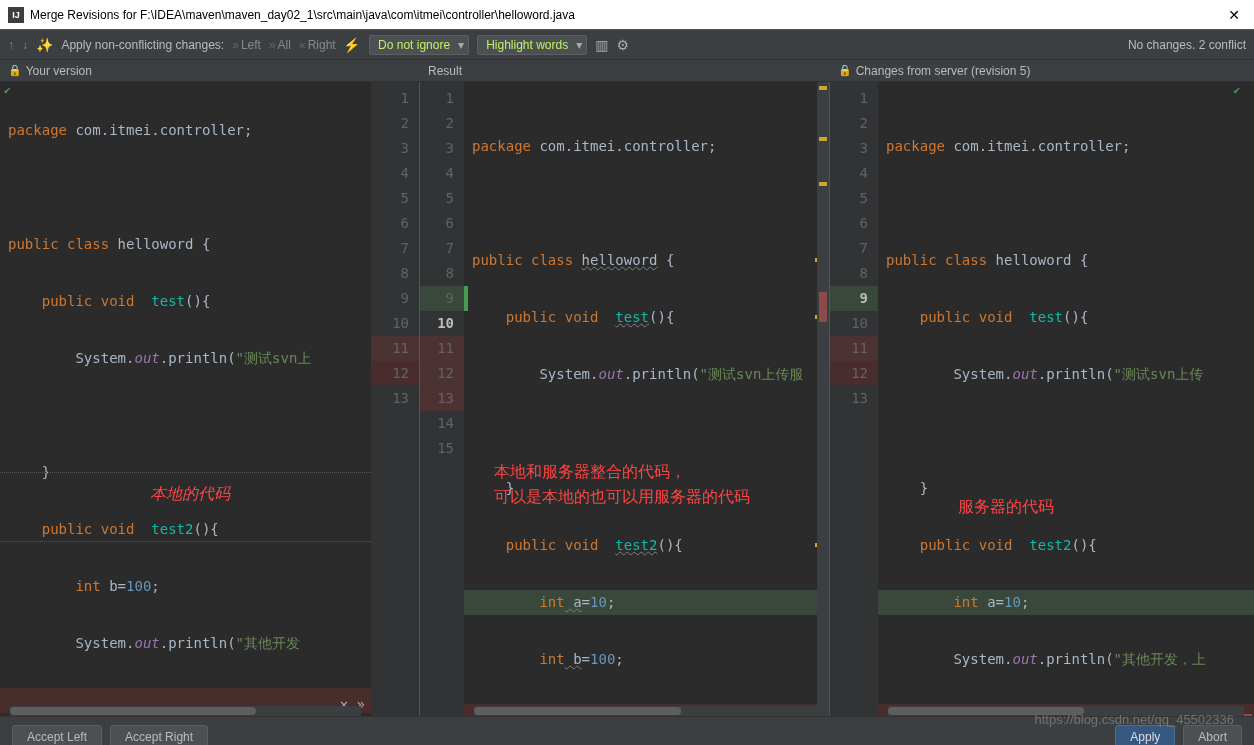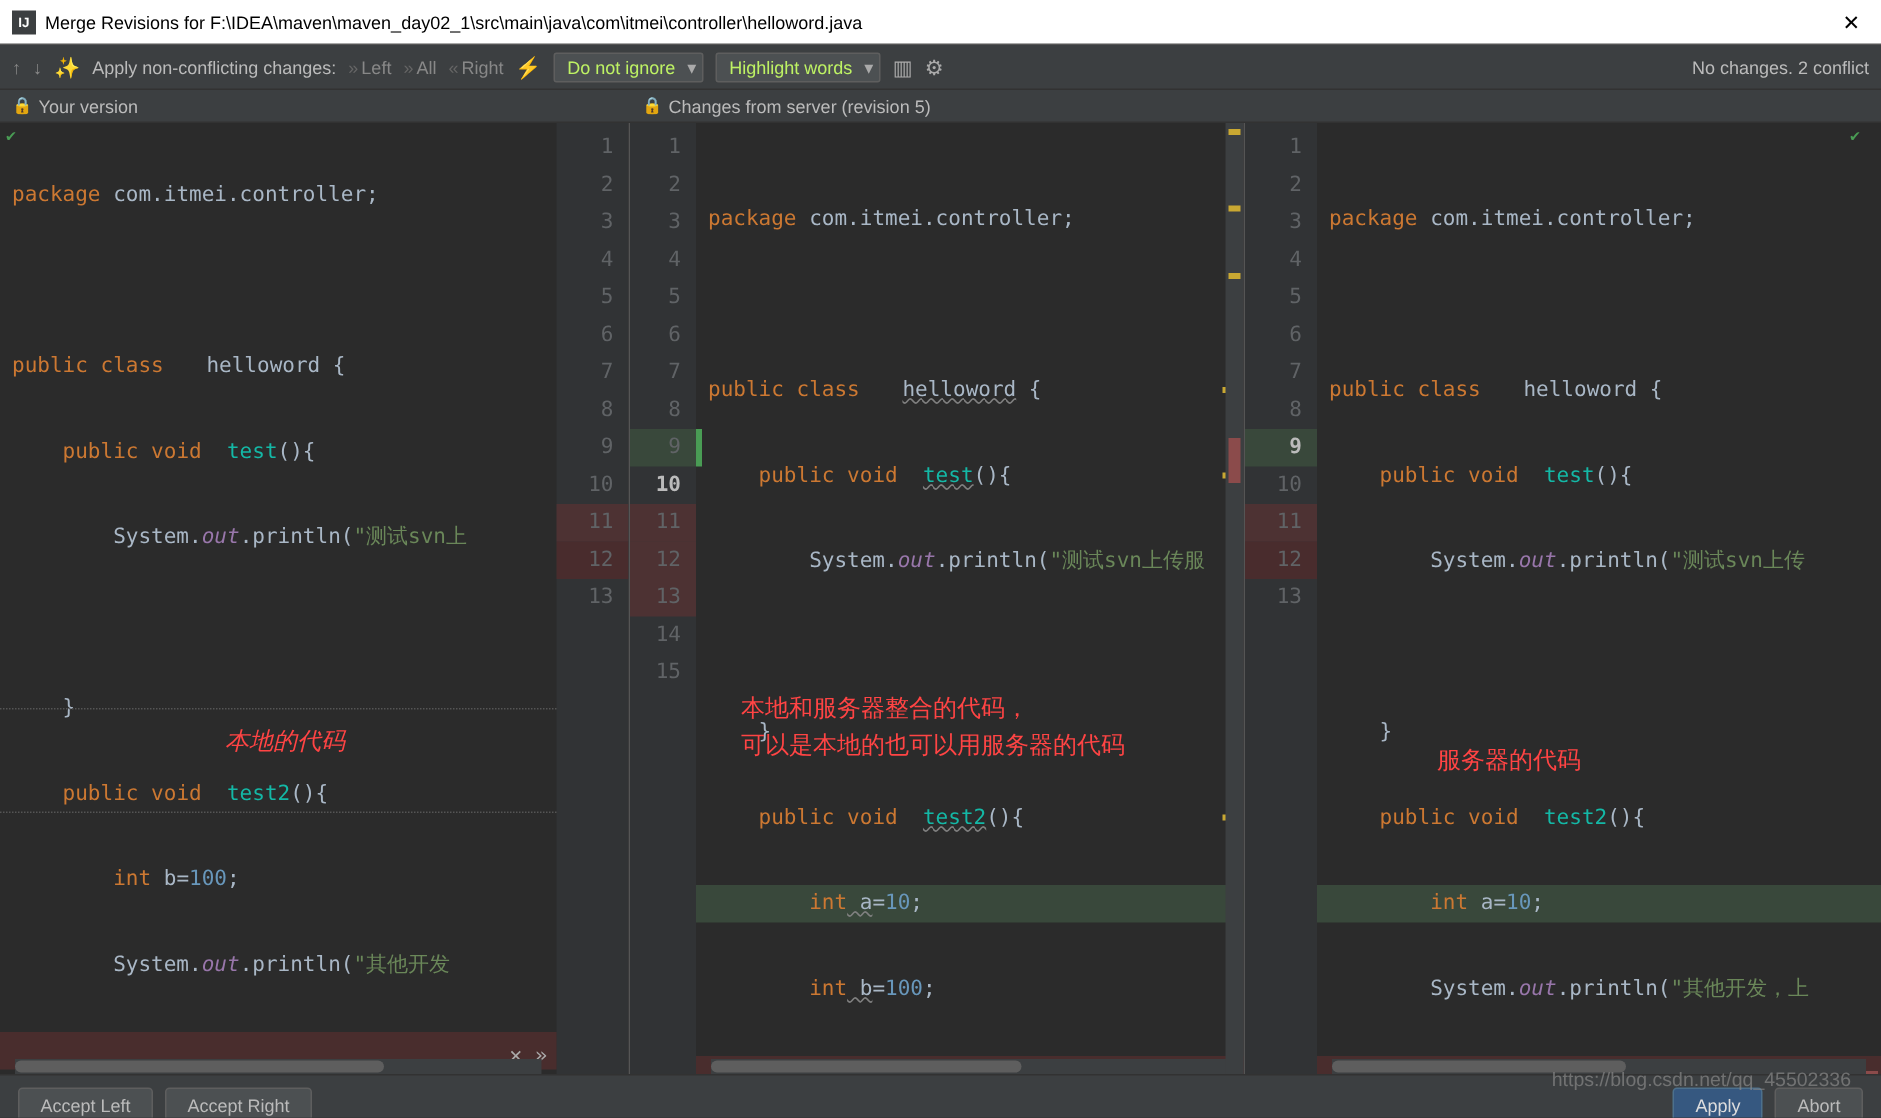"Result" div.header-cell { html: none -> <div> <span>Result</span> </div> }
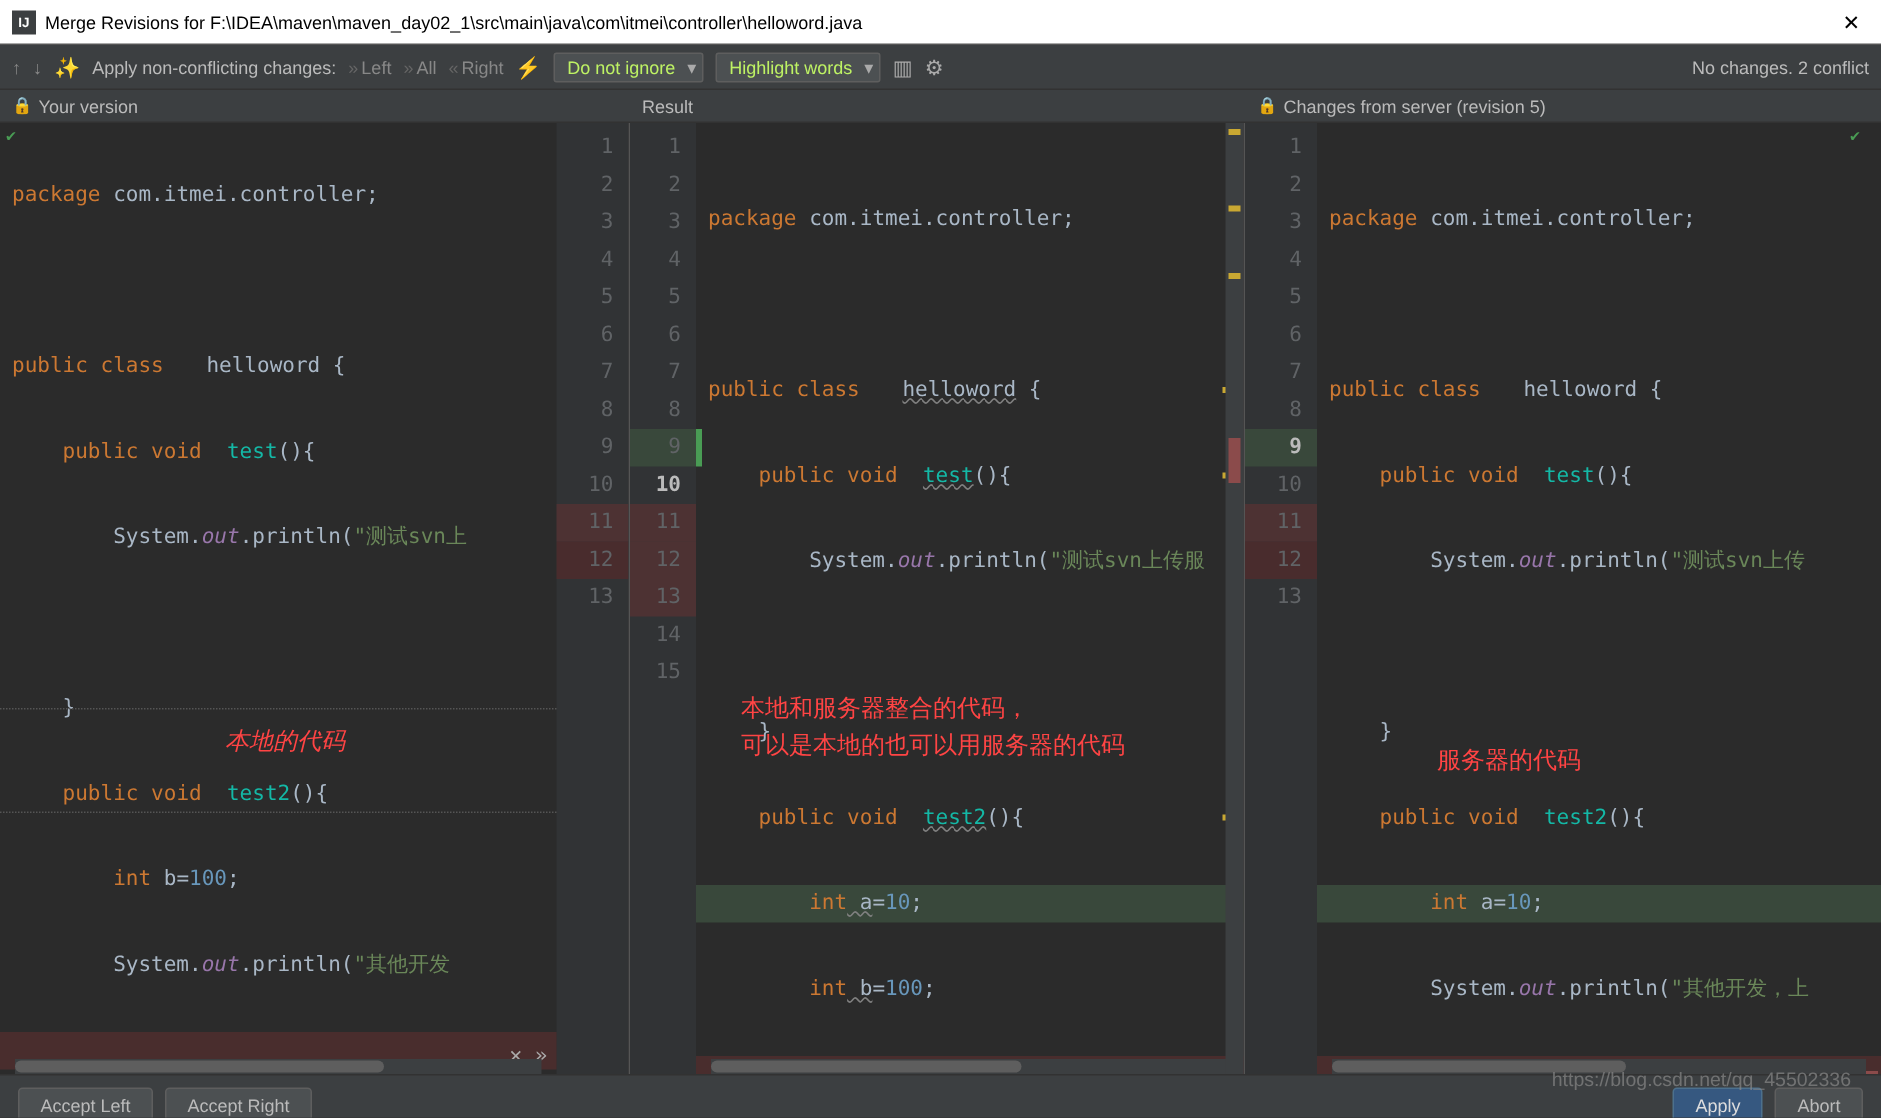"helloword" .cls { margin-left: 20px -> none }
